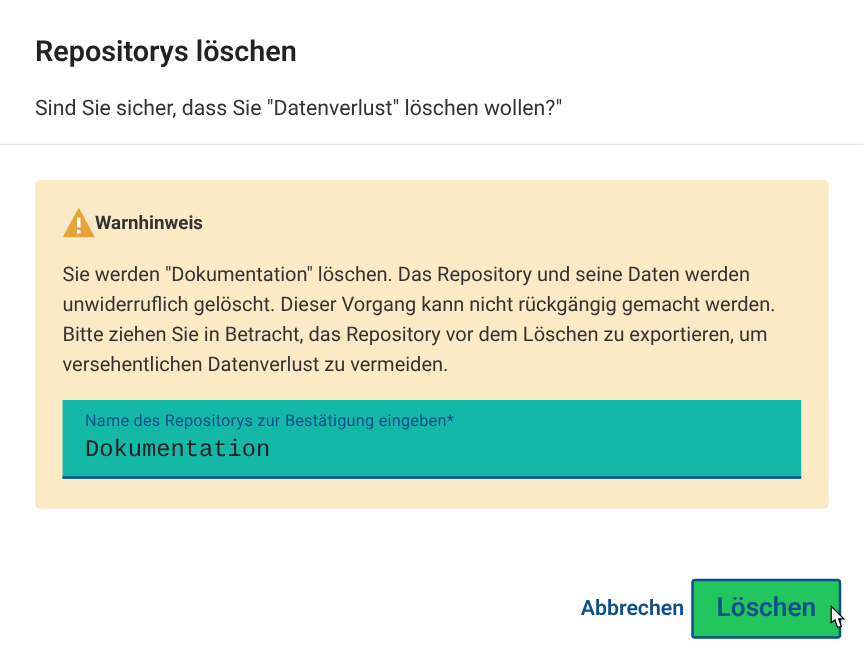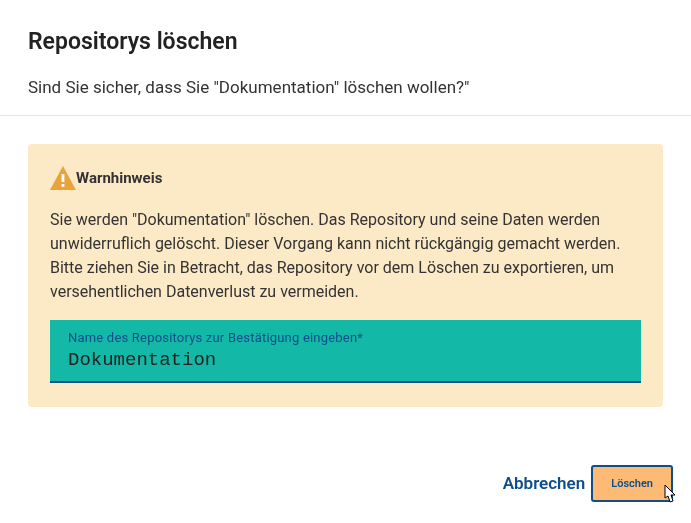"Sind Sie sicher, dass Sie" p.dialog-subtitle { text: Dokumentation -> Datenverlust }
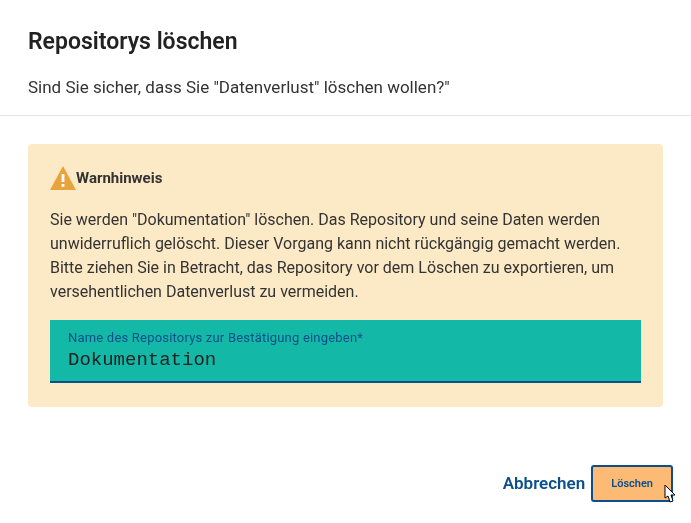"Löschen" .btn-delete { background: #fdba74 -> #22c55e; font-size: 11px -> 21px }
